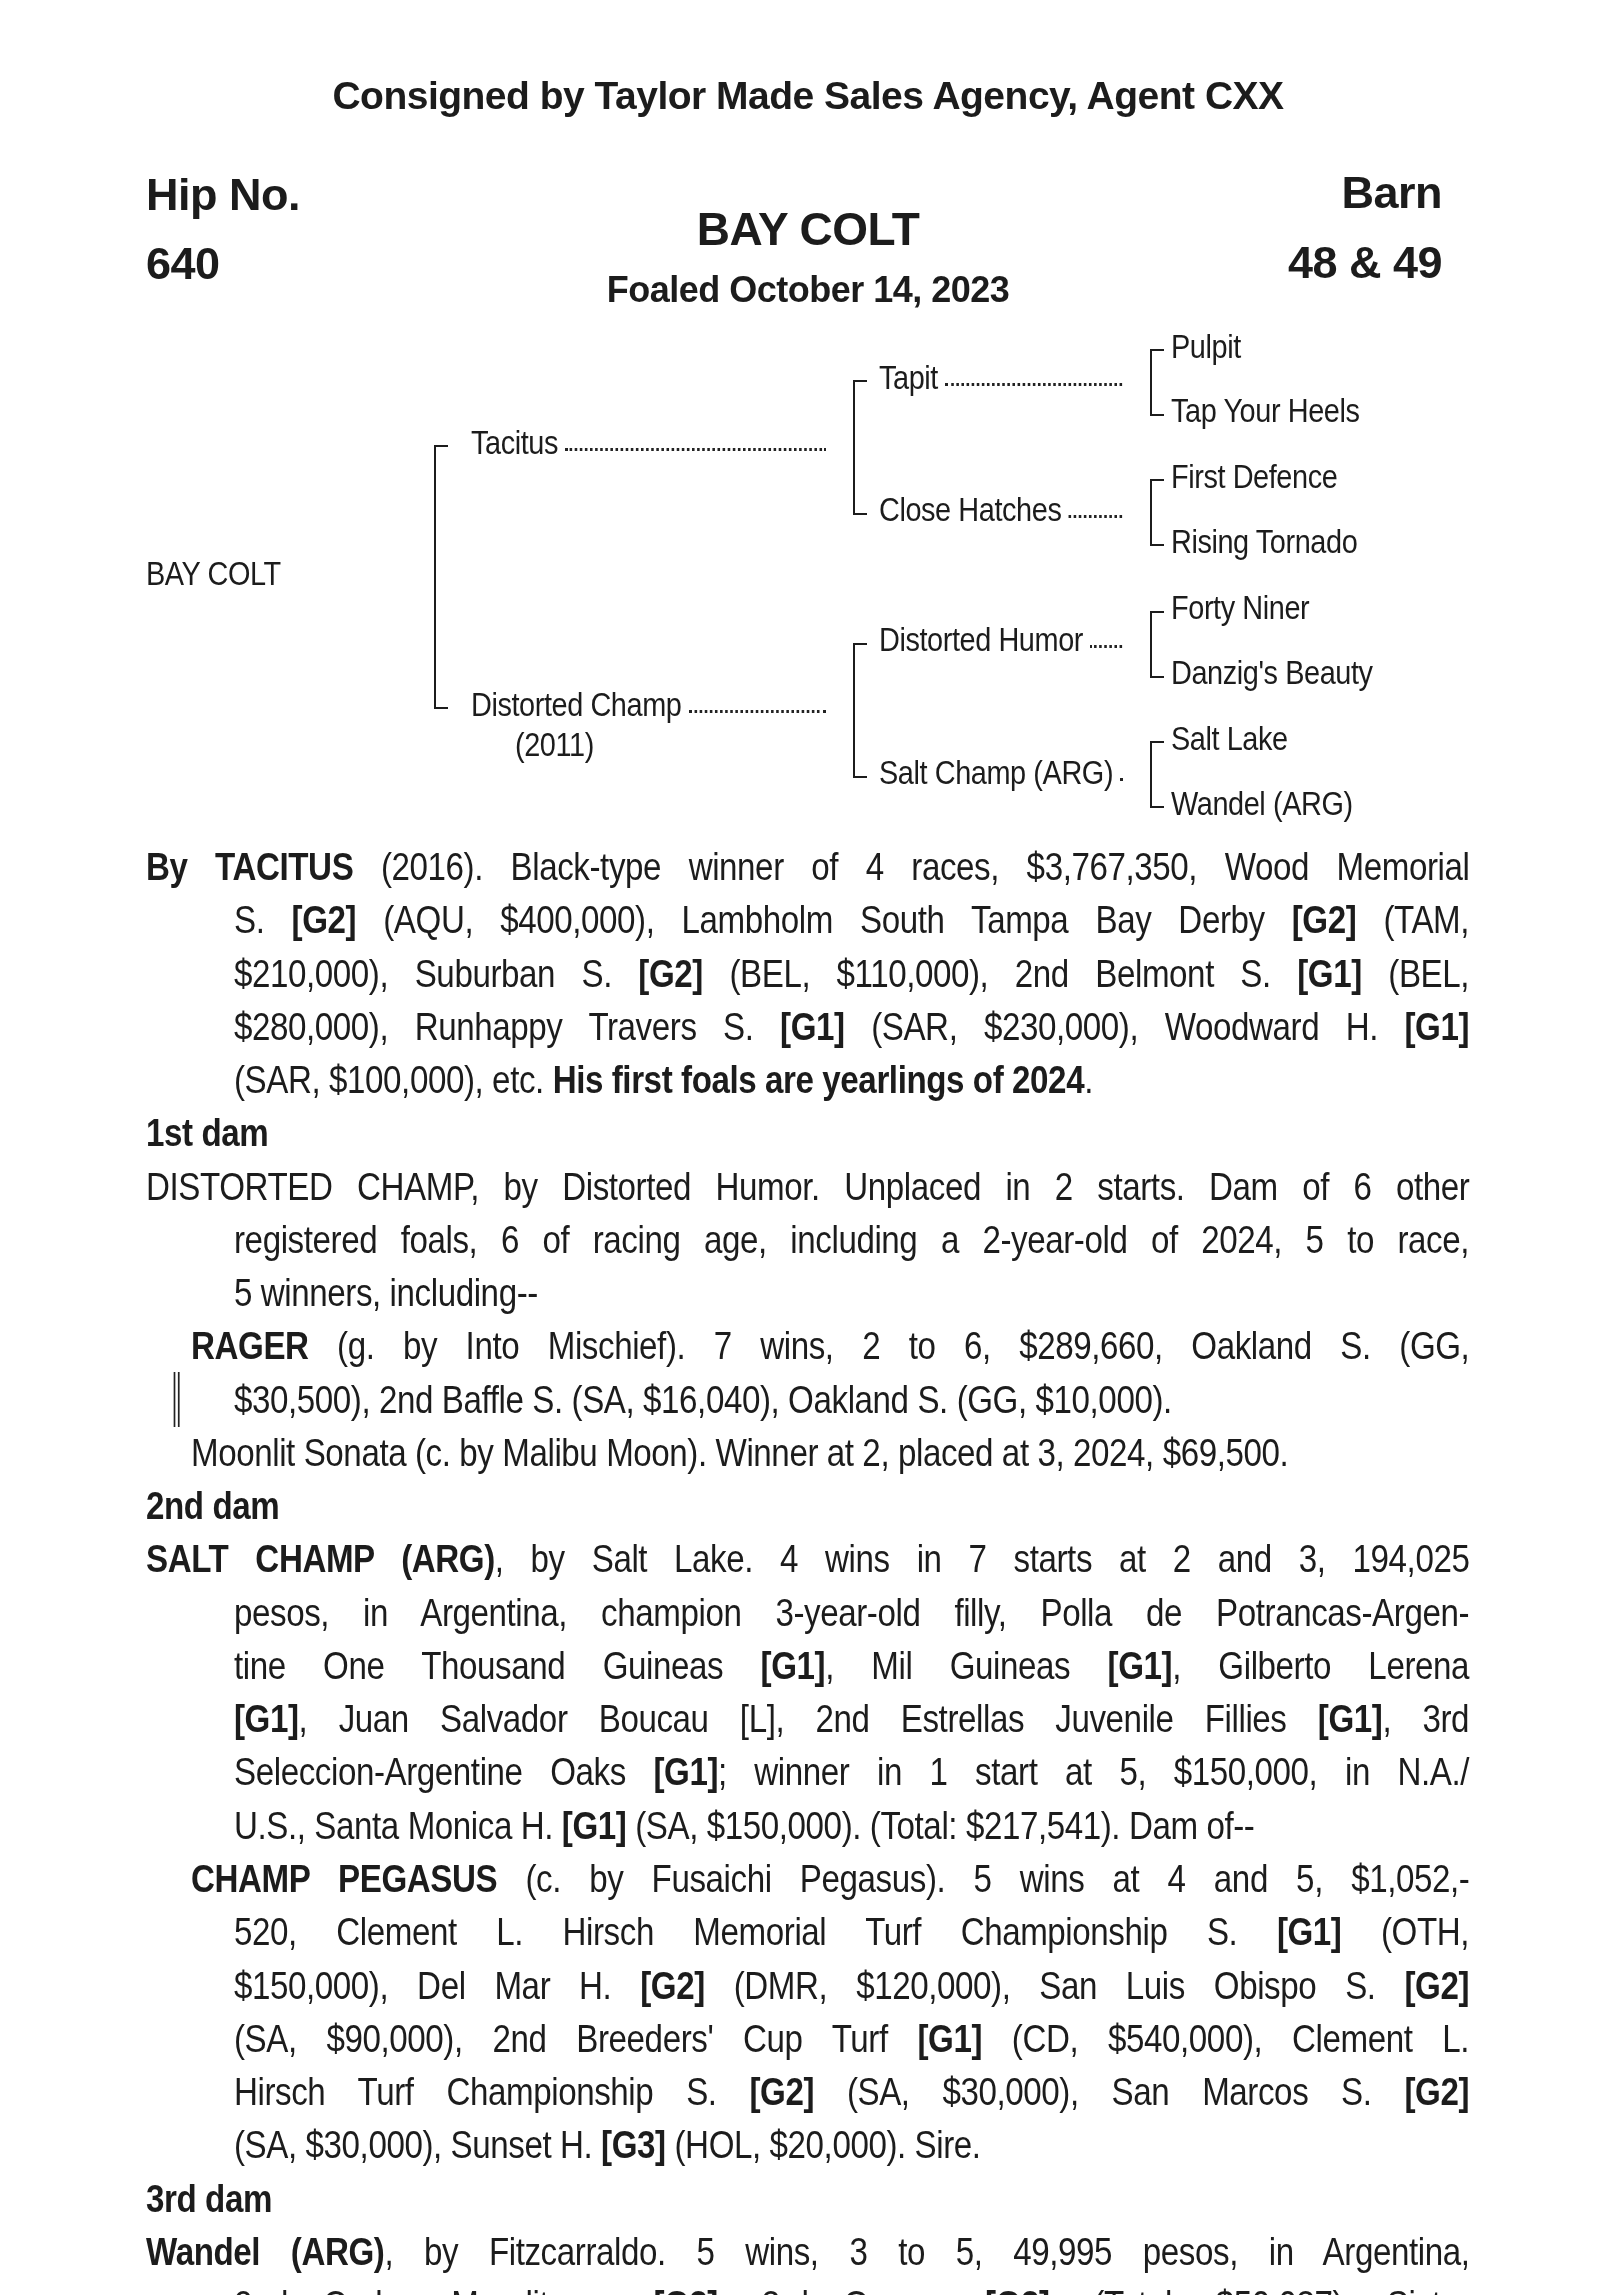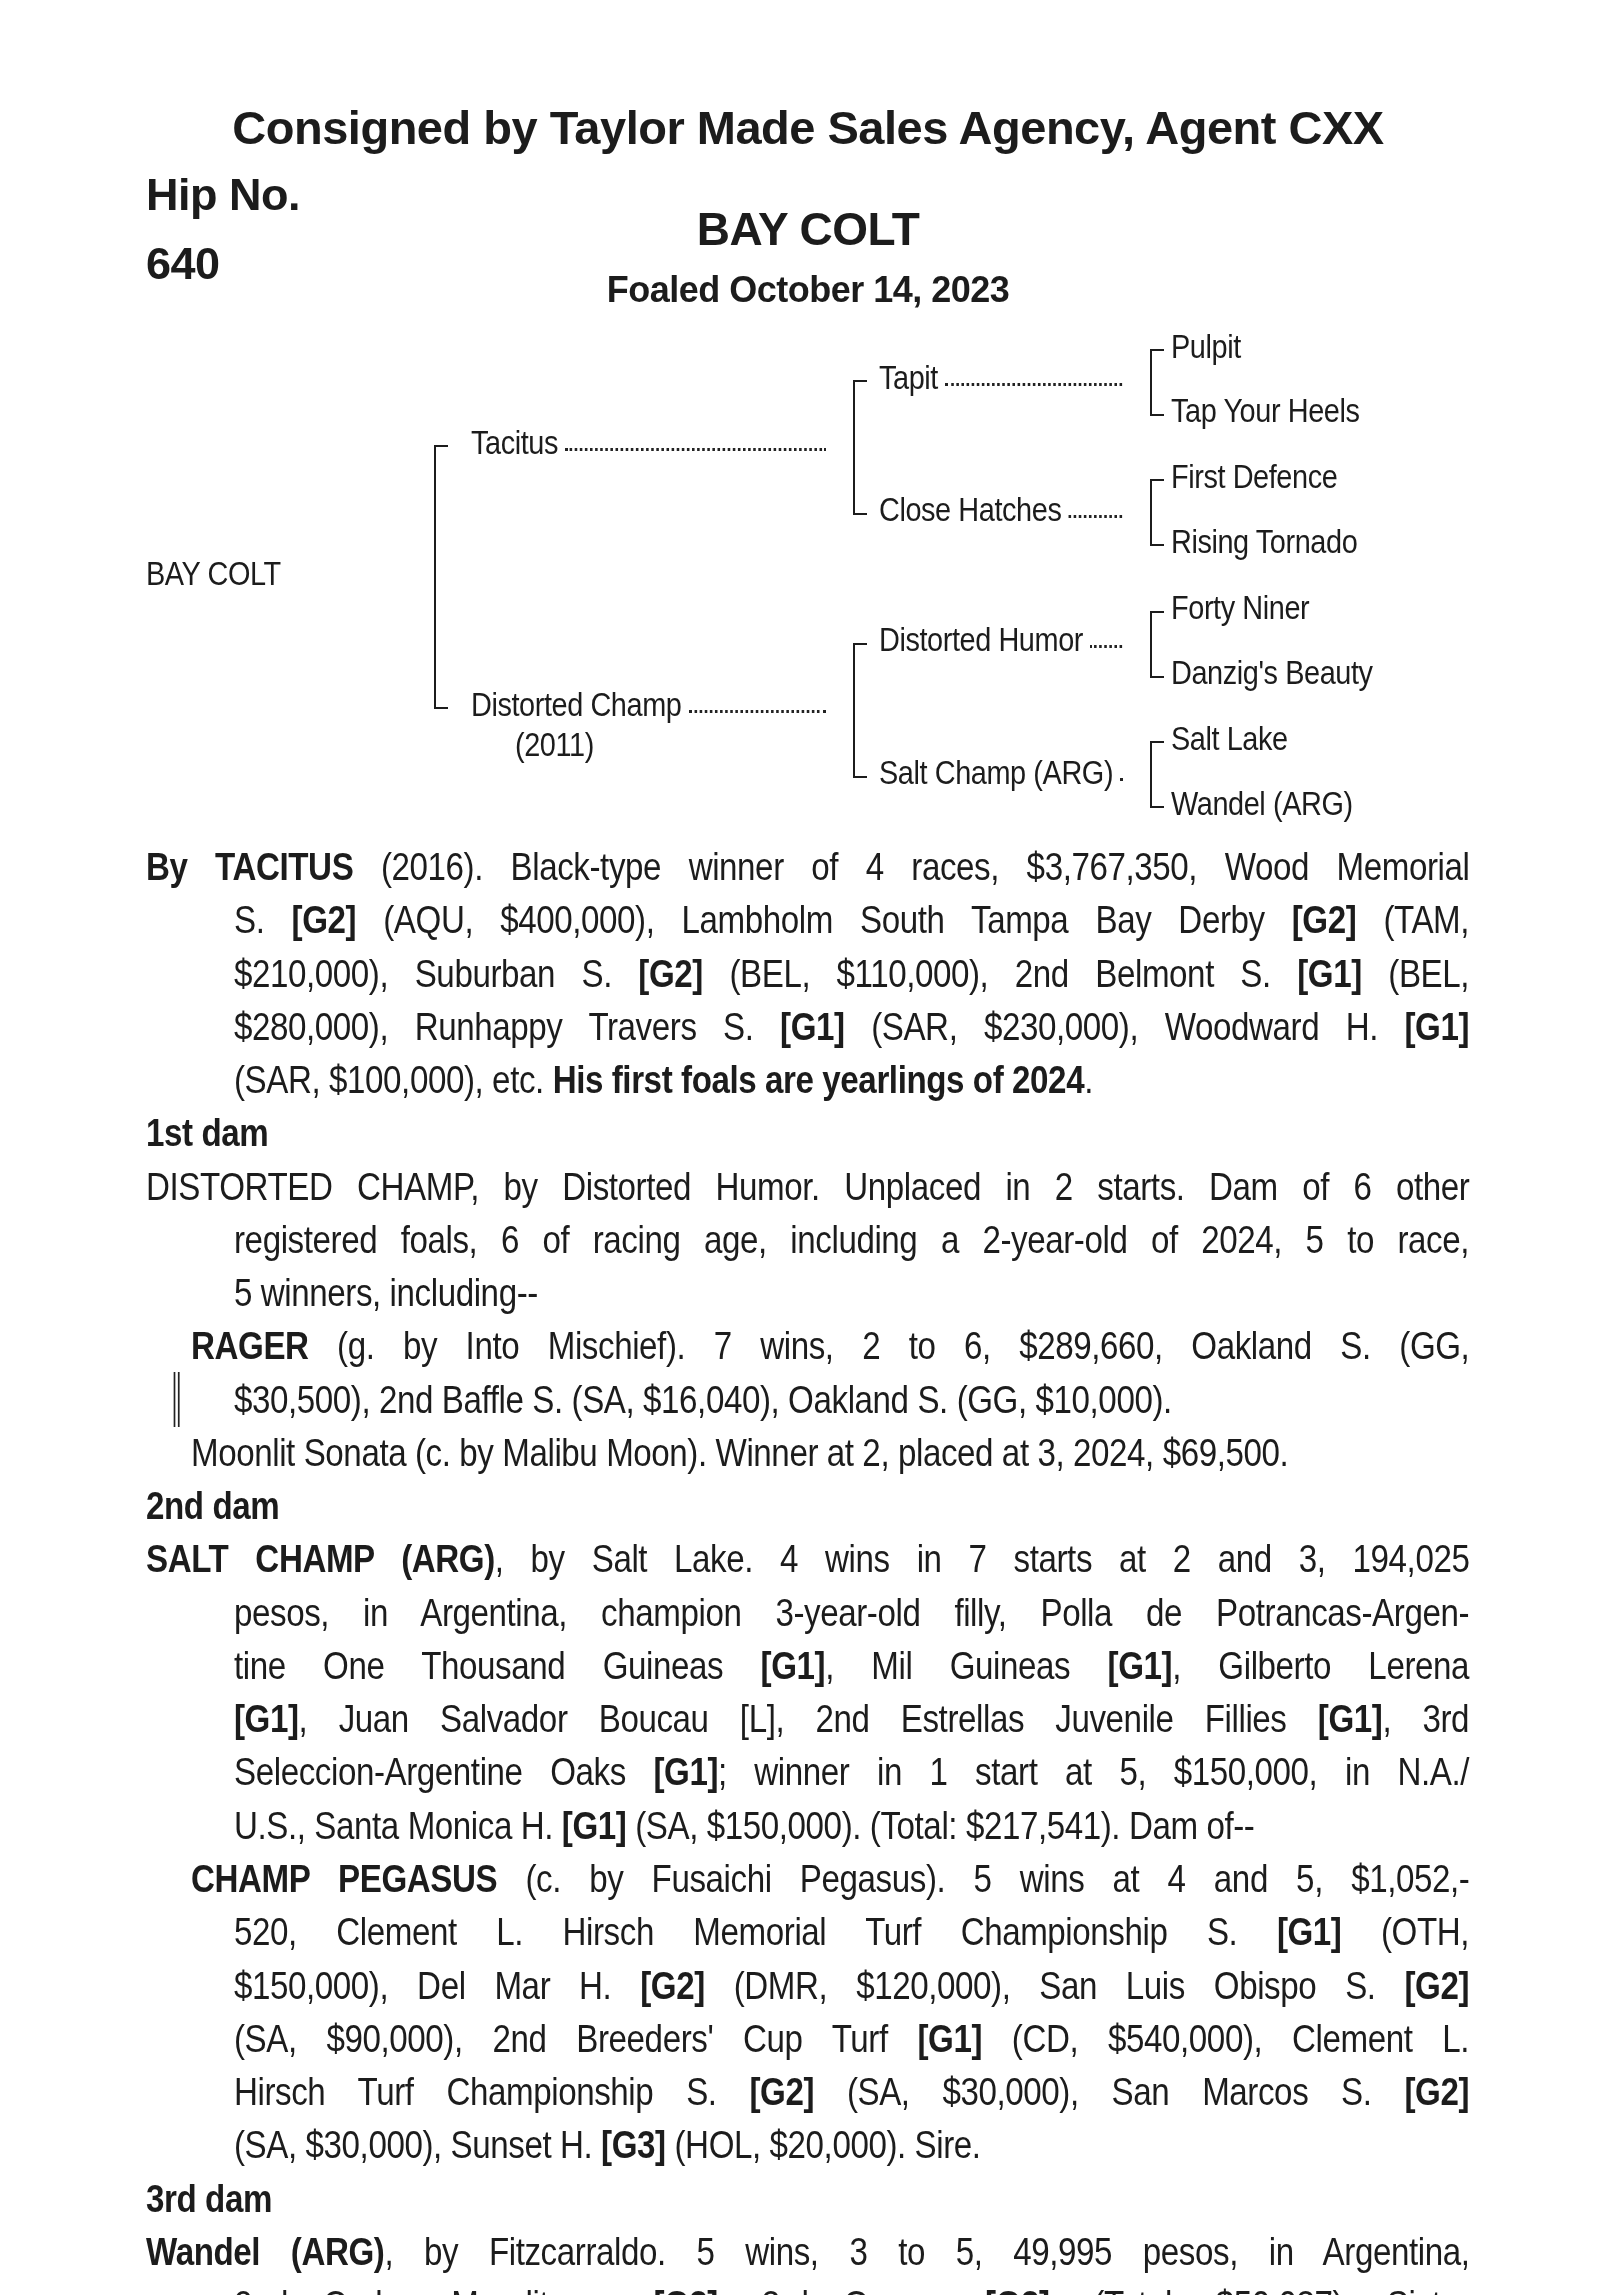"Consigned by Taylor Made Sales" #consignor { font-size: 47px -> 39px; top: 100px -> 74px }
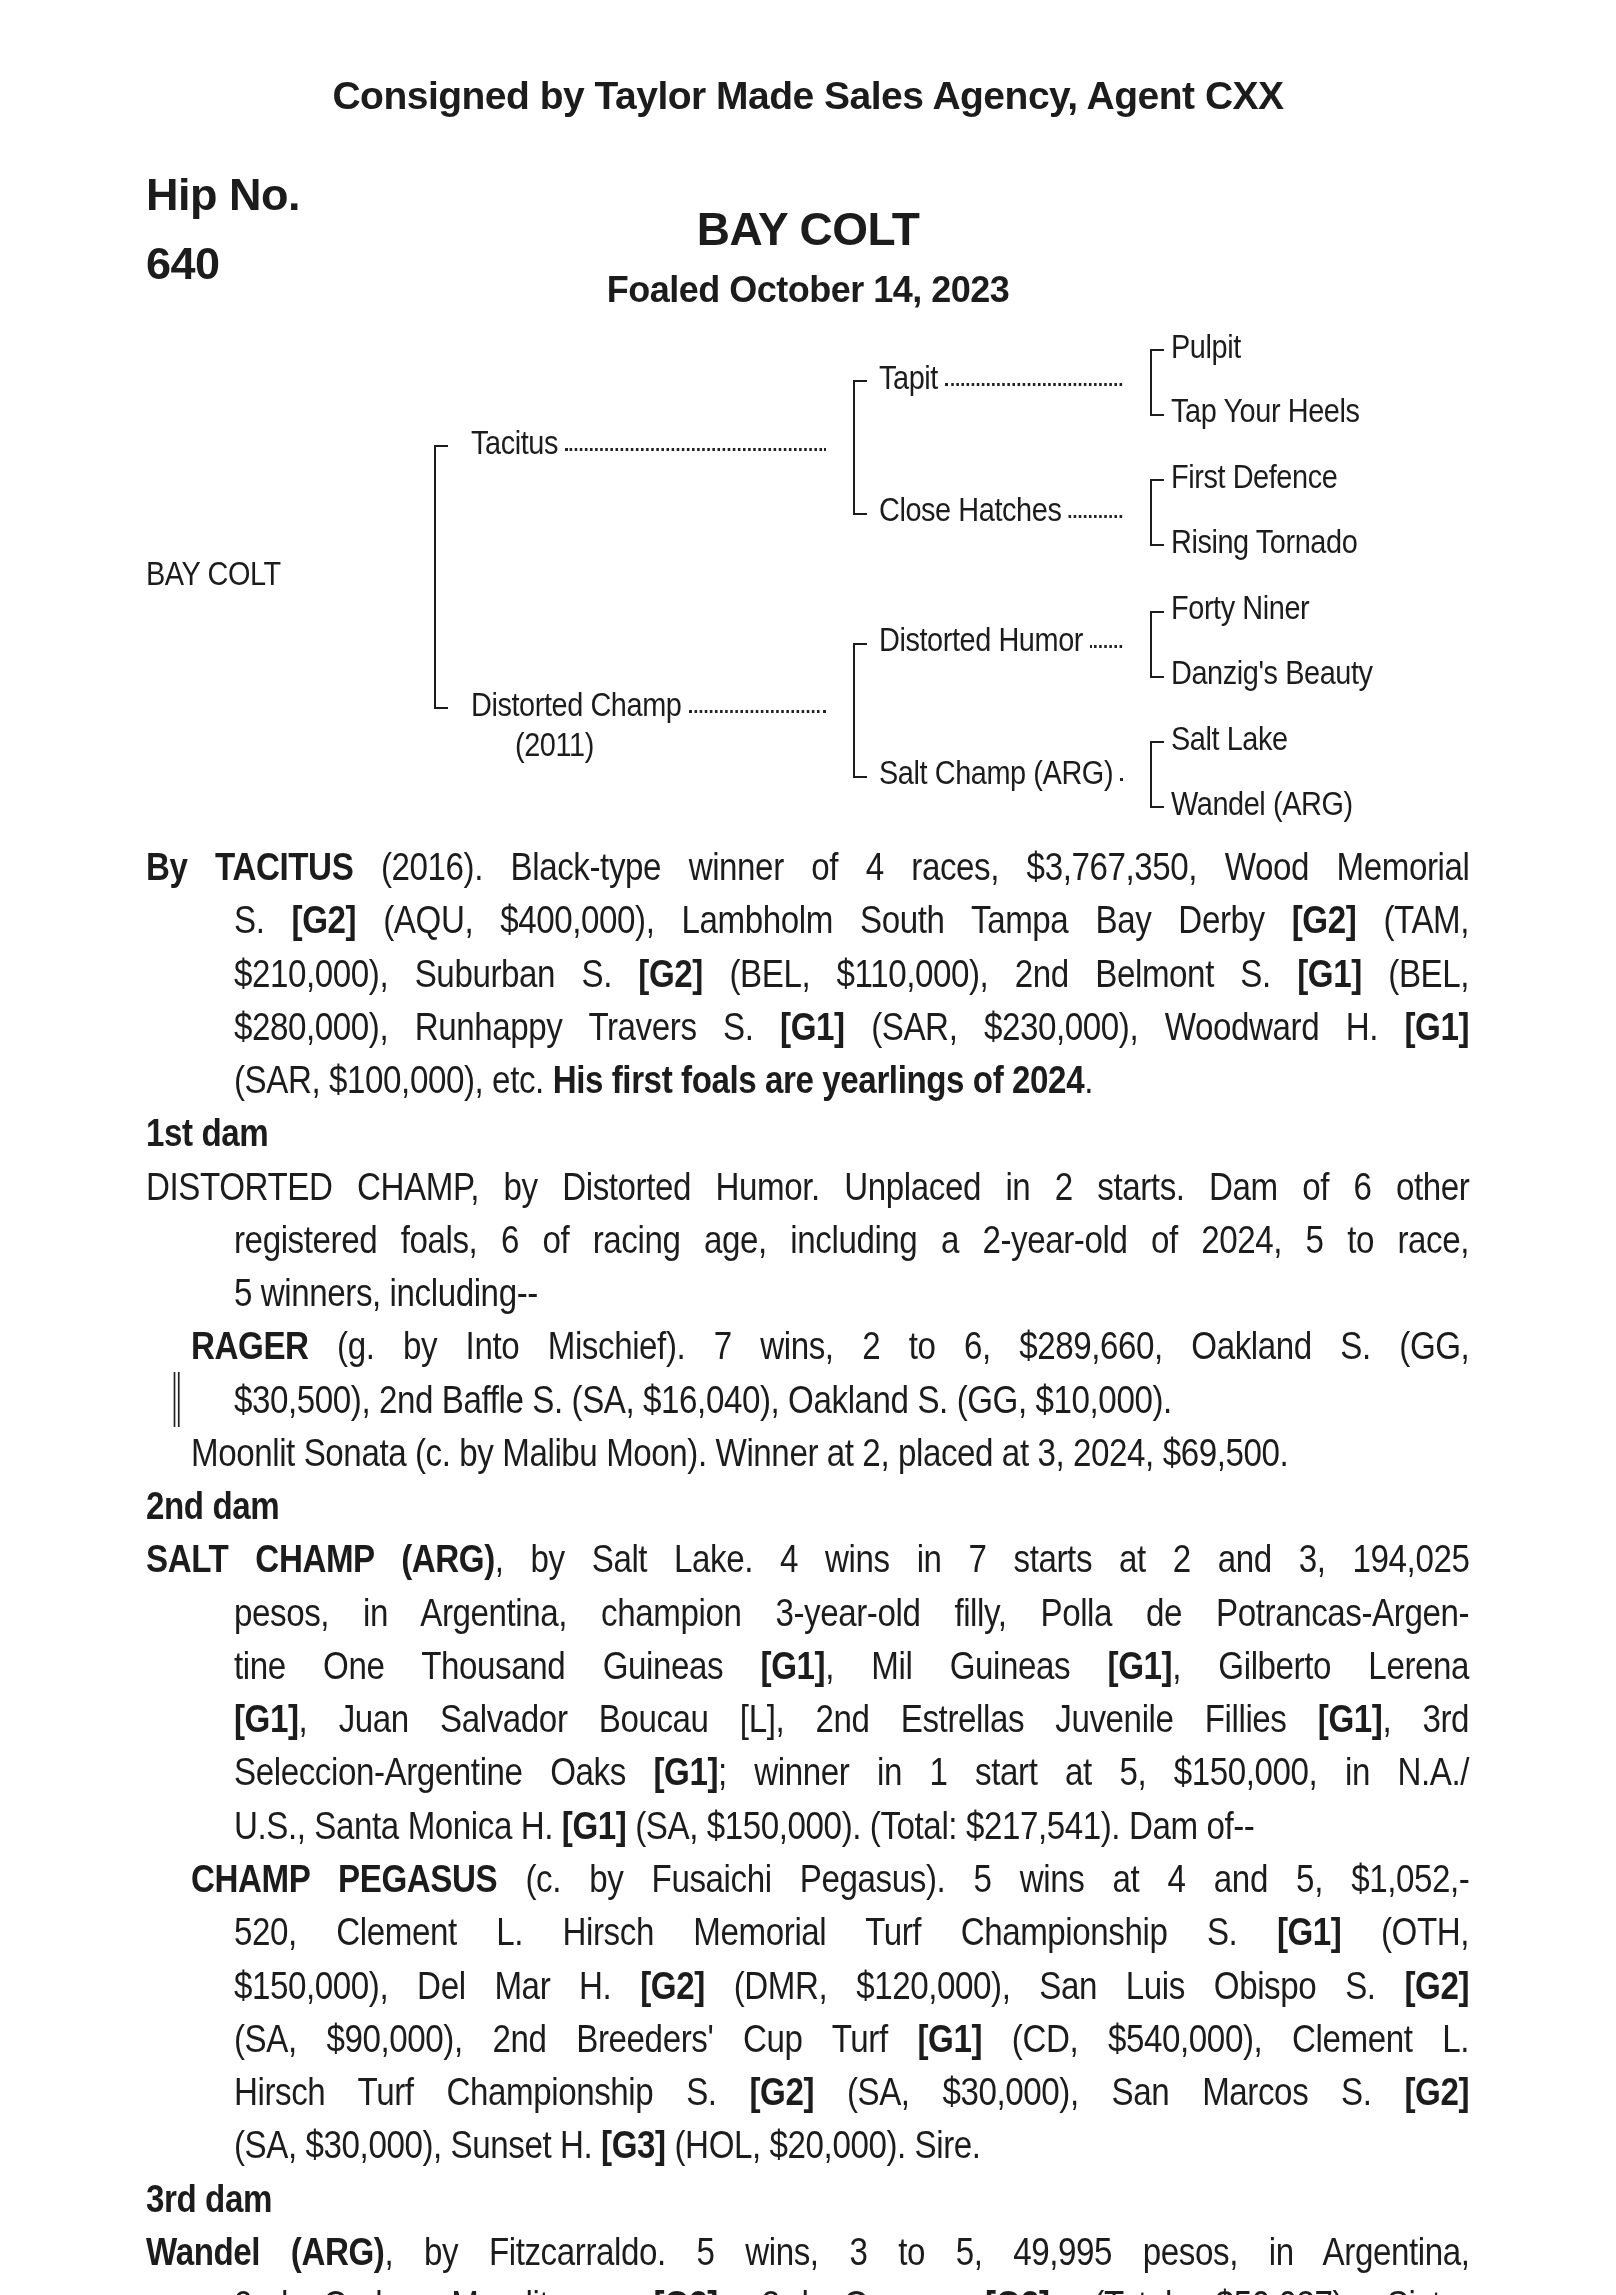"Barn" div { html: none -> <div> <div>Barn</div> <div>48 &amp; 49</div> </div> }
